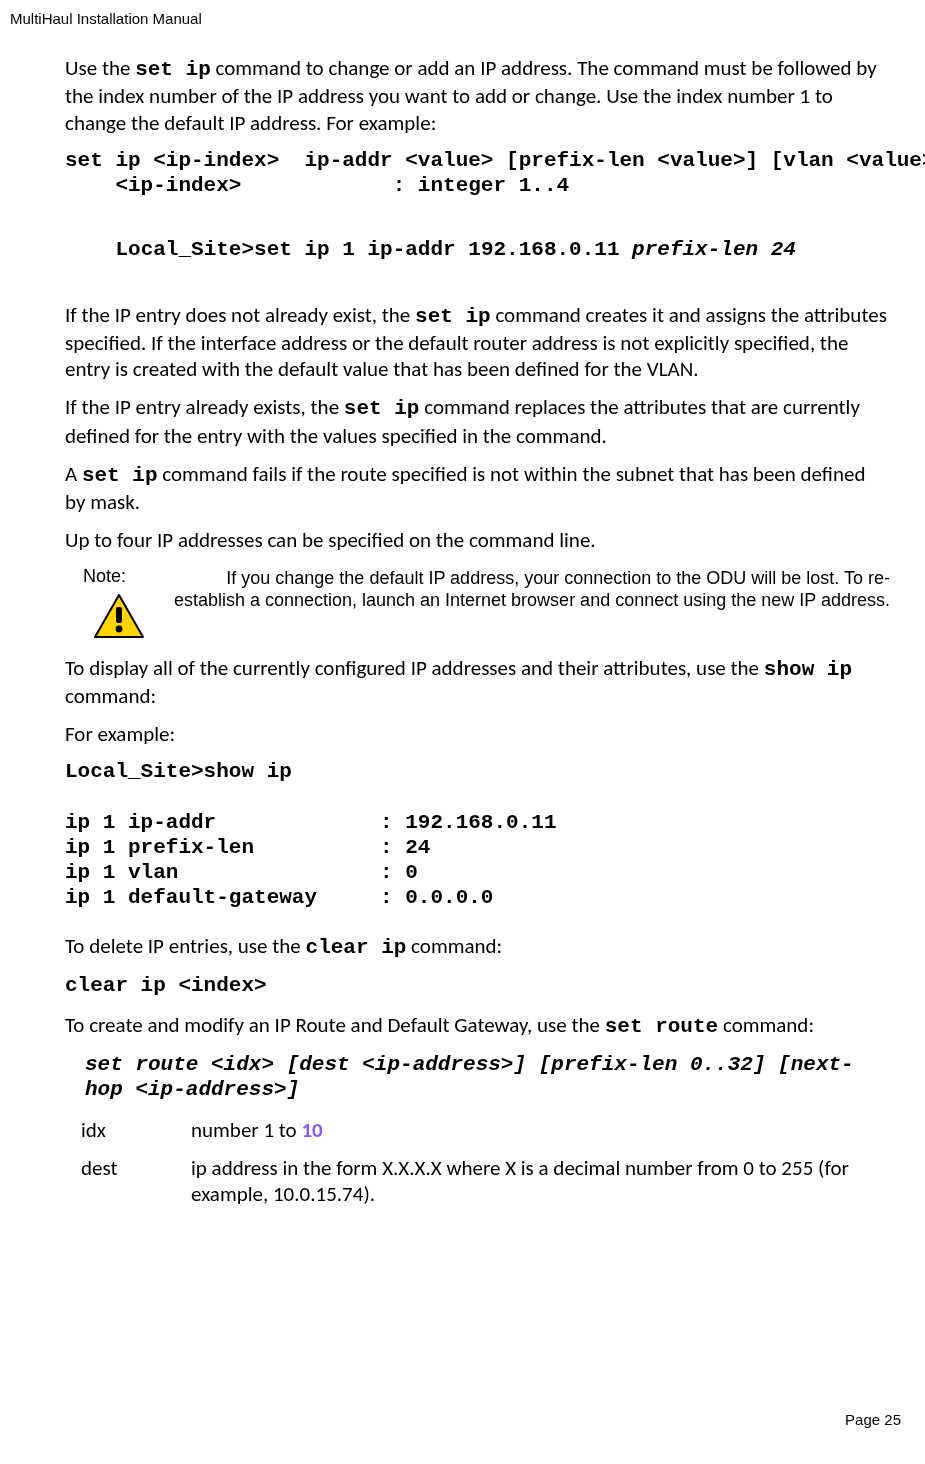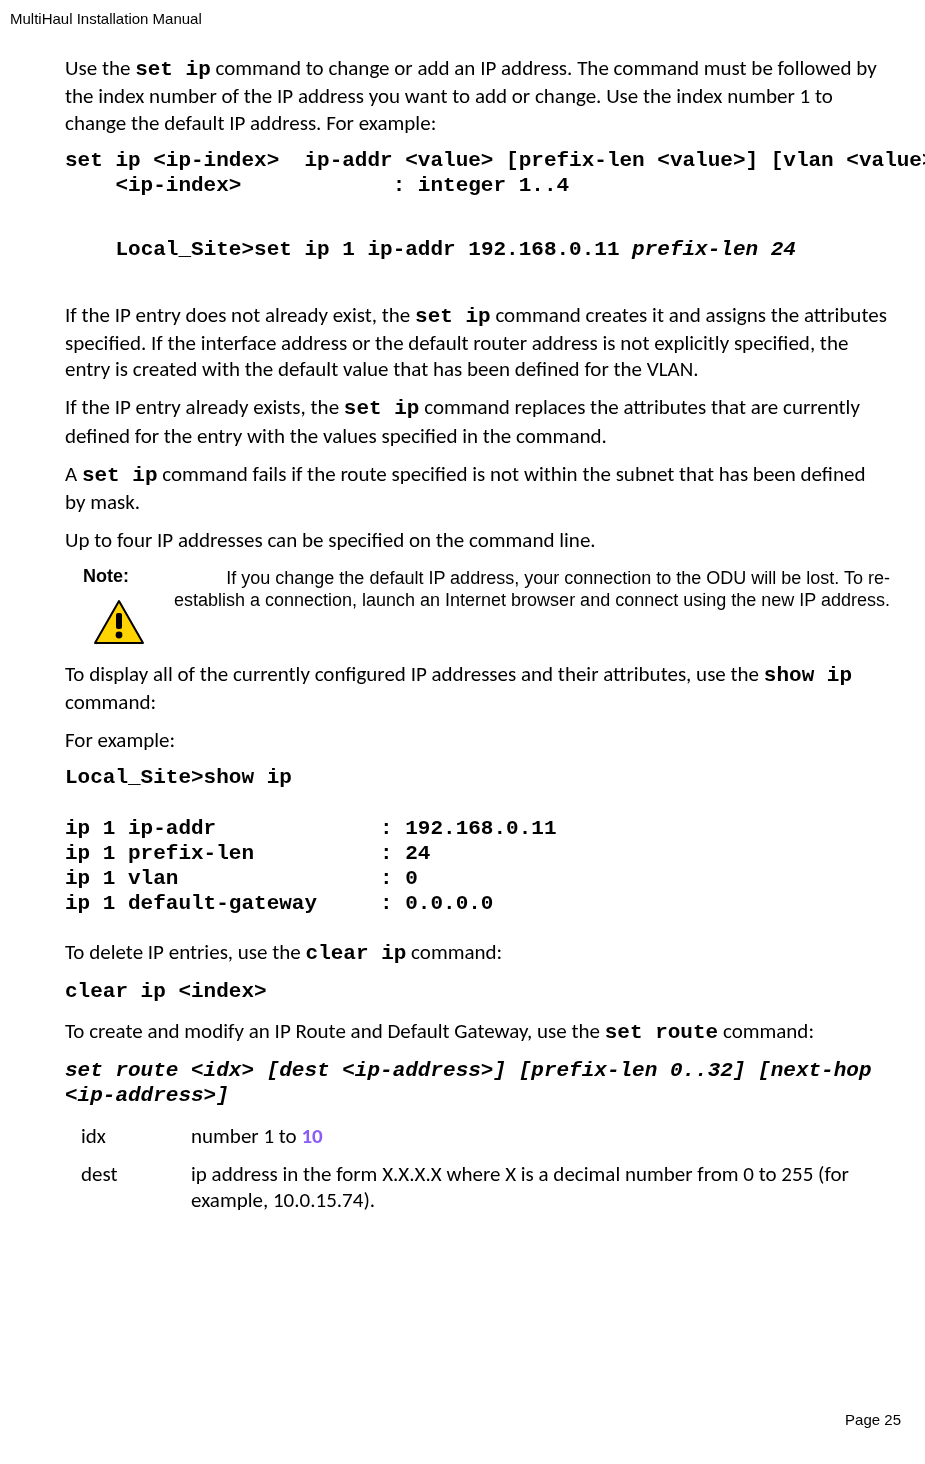"Note:" .note-label { font-weight: bold -> normal; margin-bottom: 12px -> 6px }
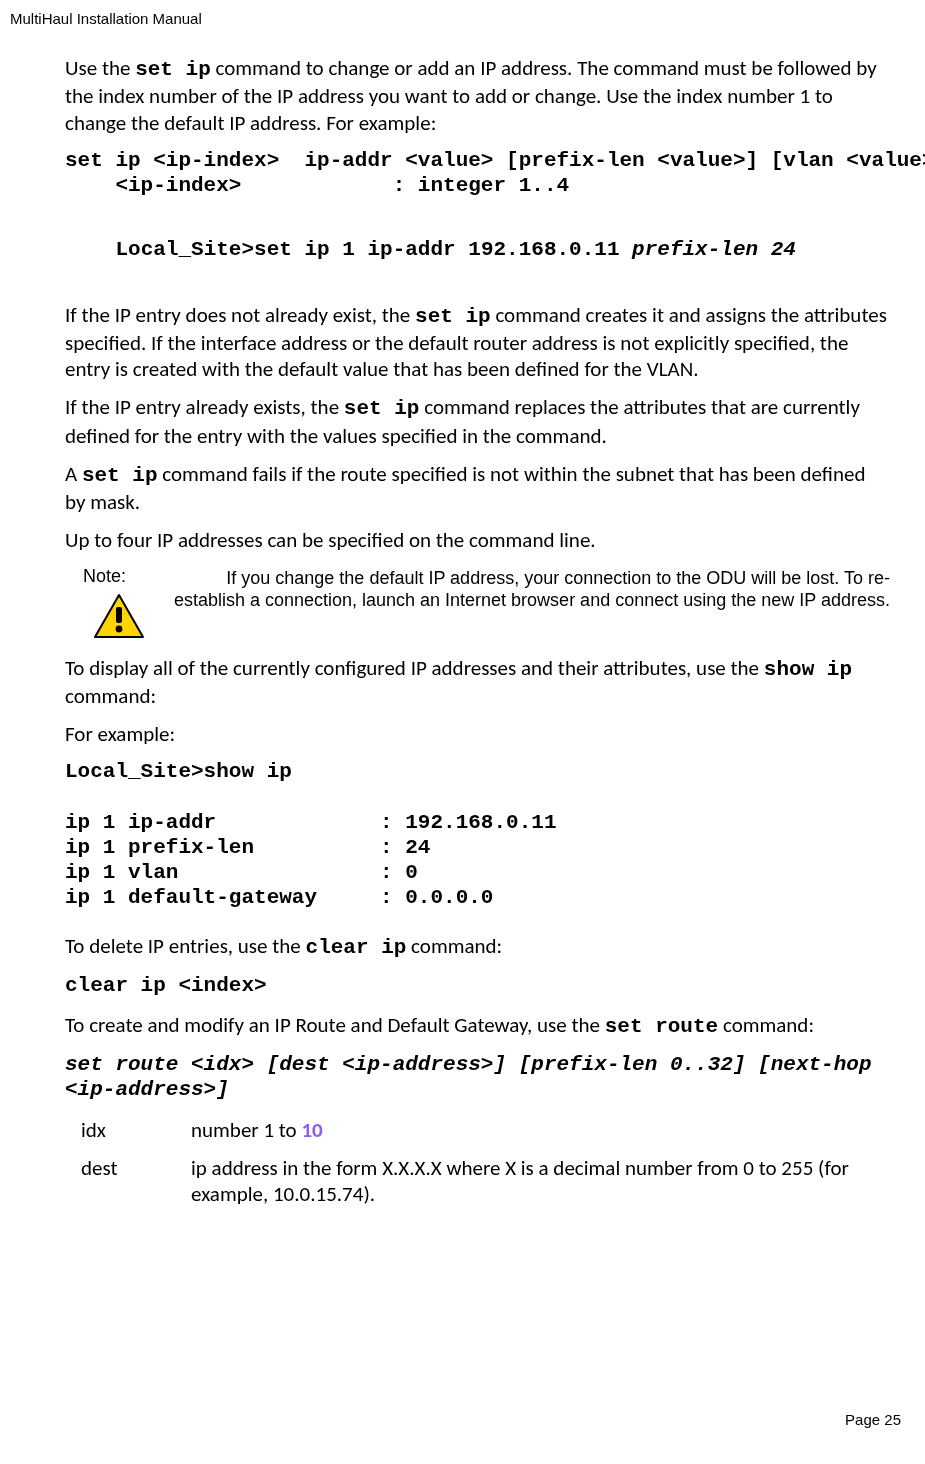"set route <idx> [dest <ip-address>]" div.code-block { margin-left: none -> 20px }
